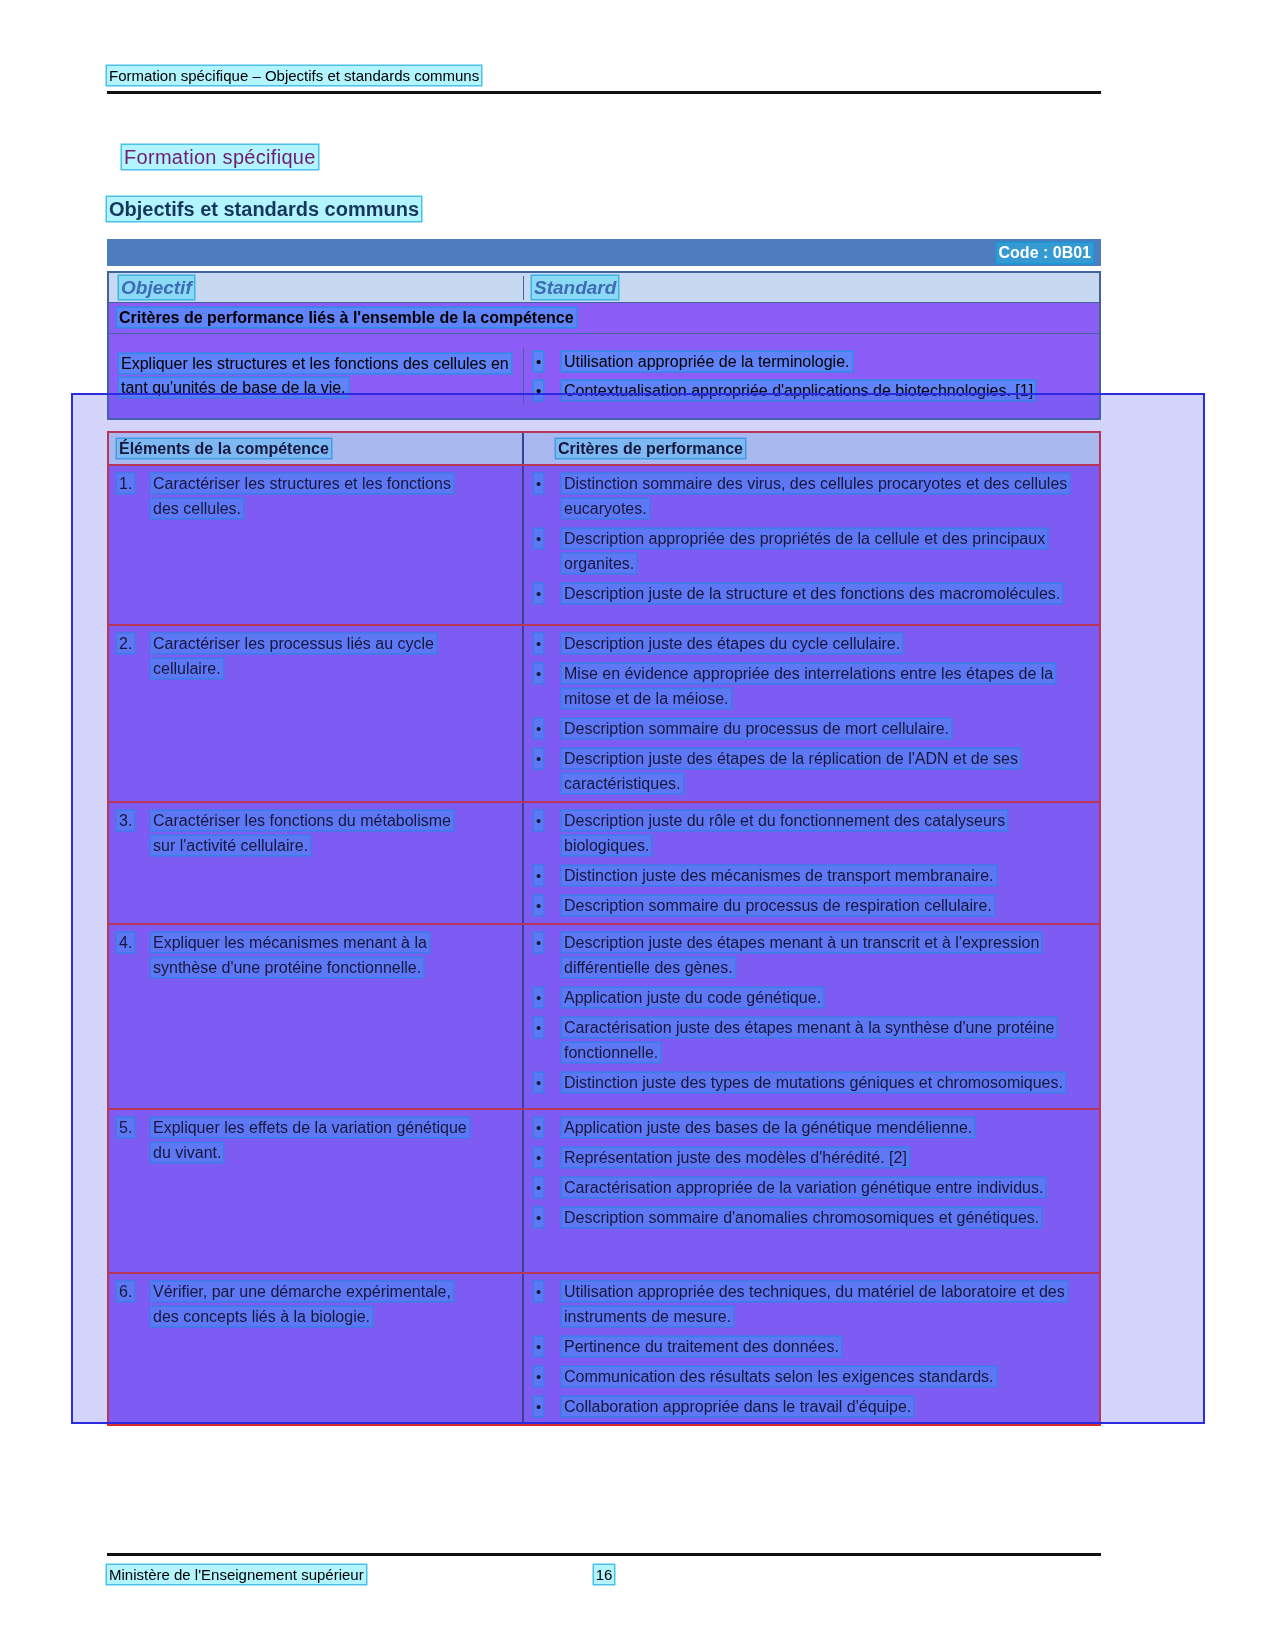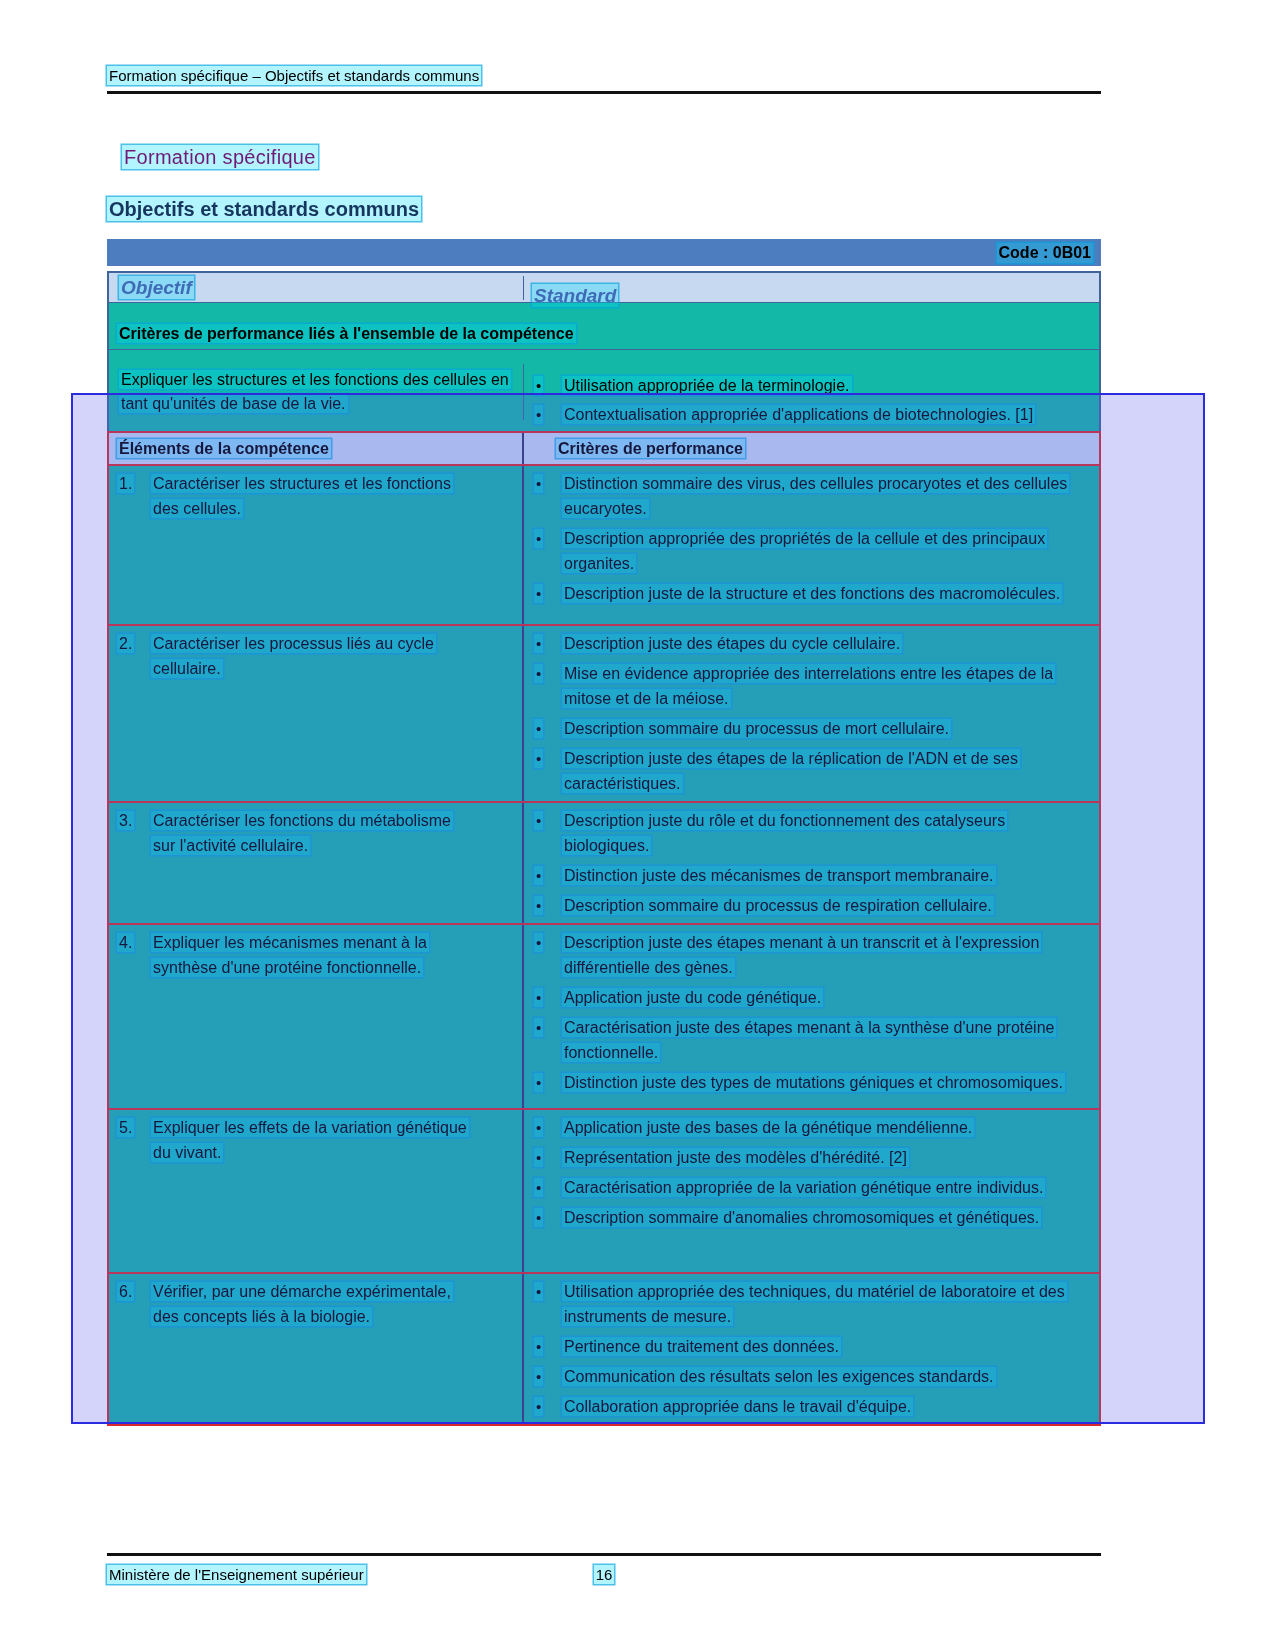"Code : 0B01" .code-banner { color: #000000 -> #ffffff }
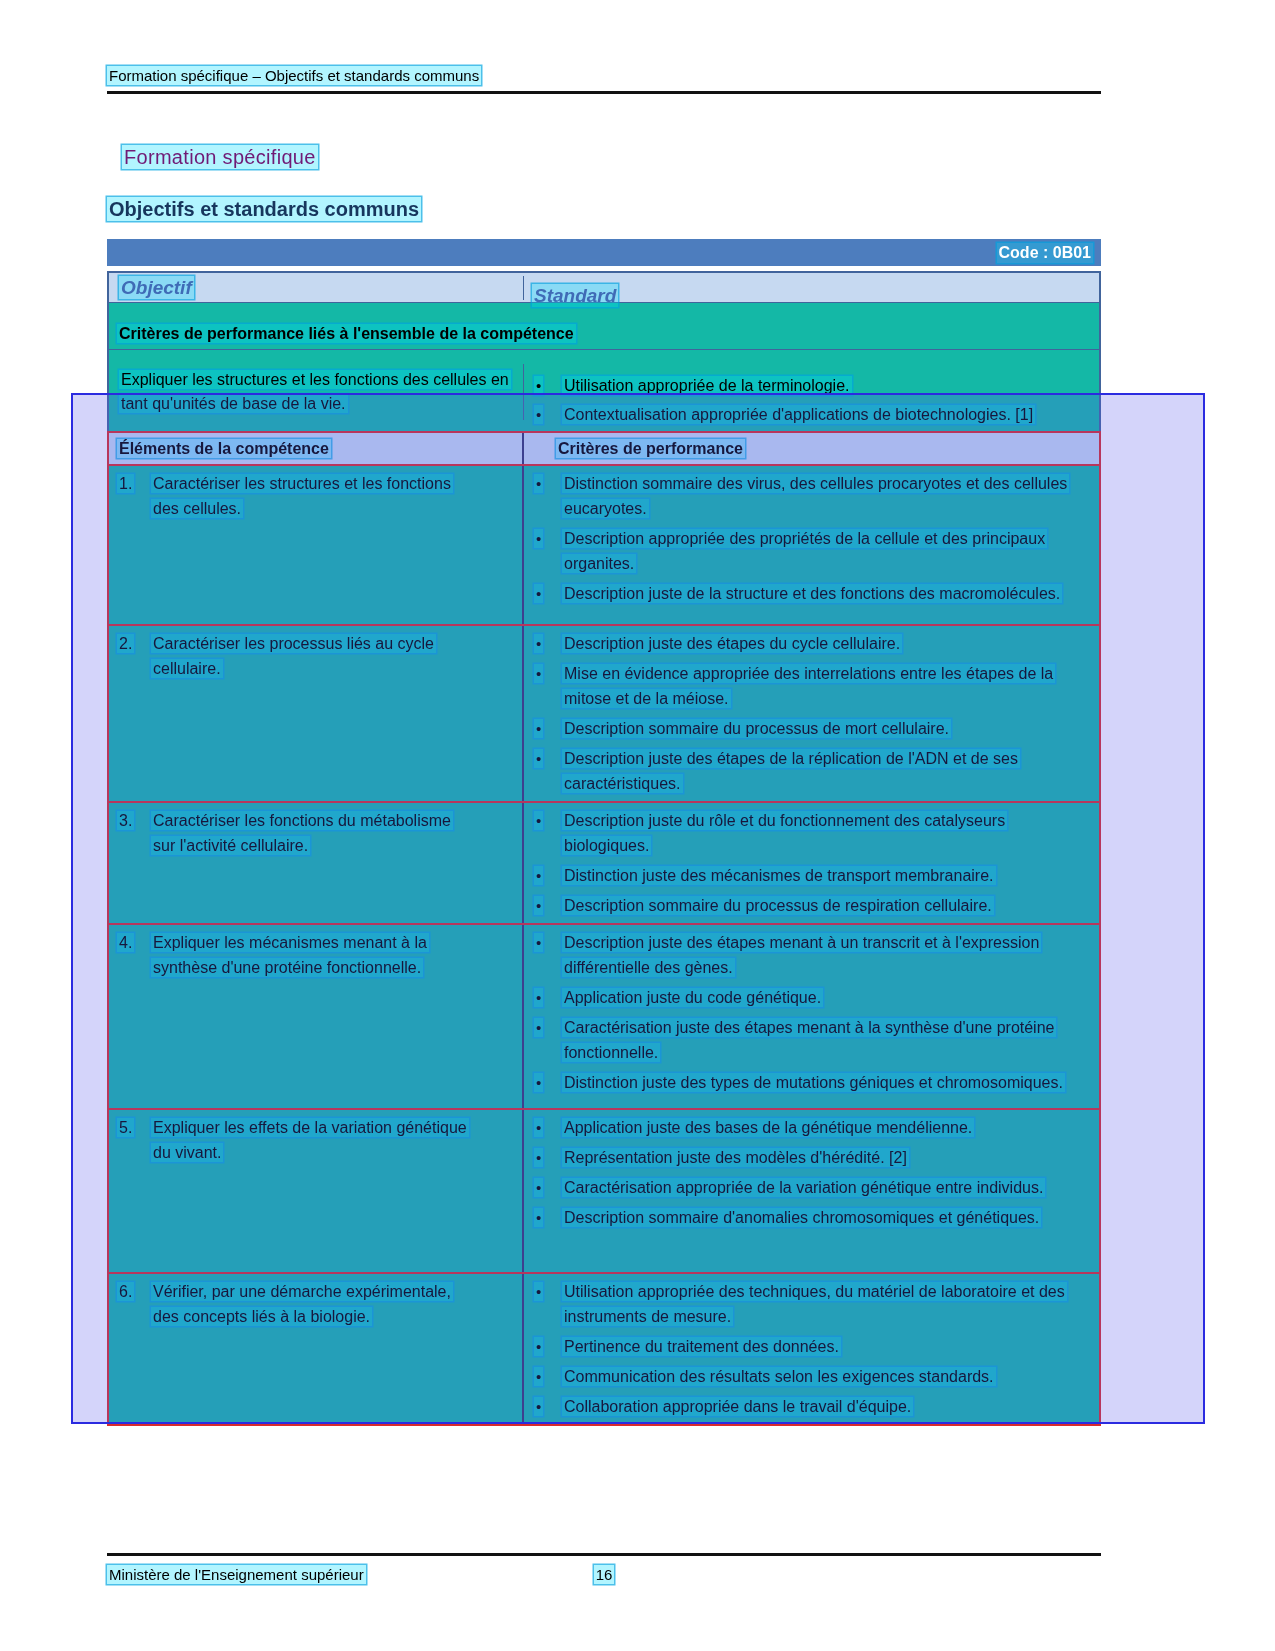"Objectif" .tbl { background: #14b8a6 -> #8b5cf6 }
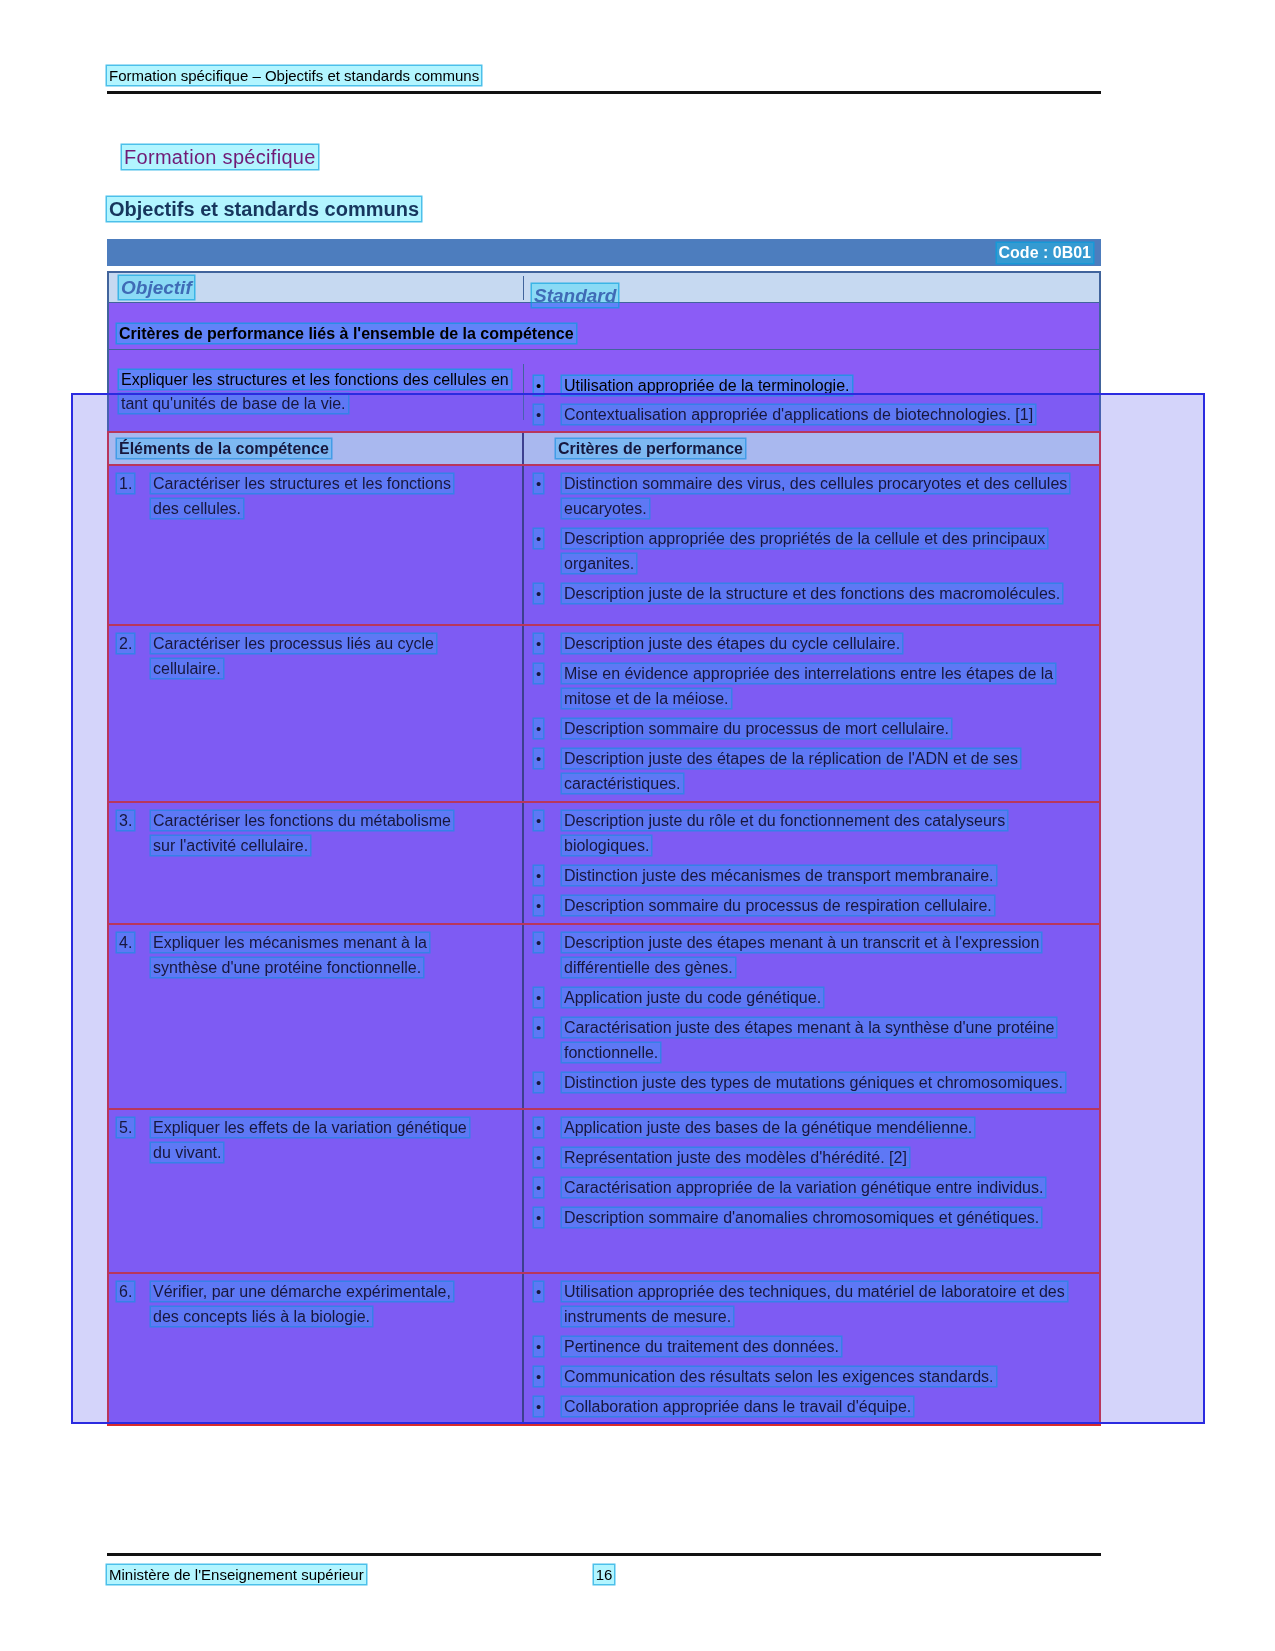"Standard" .t1 .c2 { margin-top: 16px -> none }
